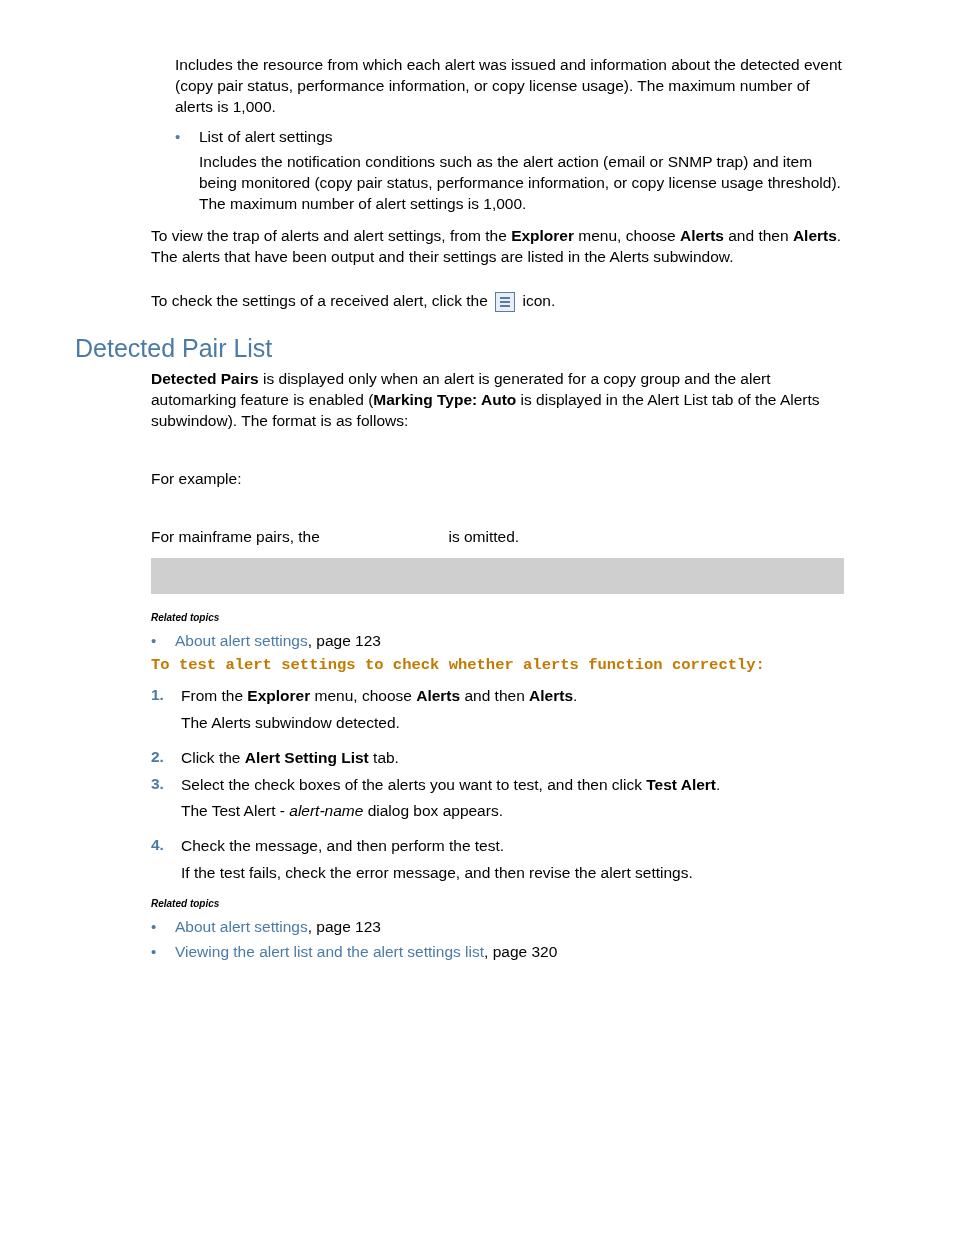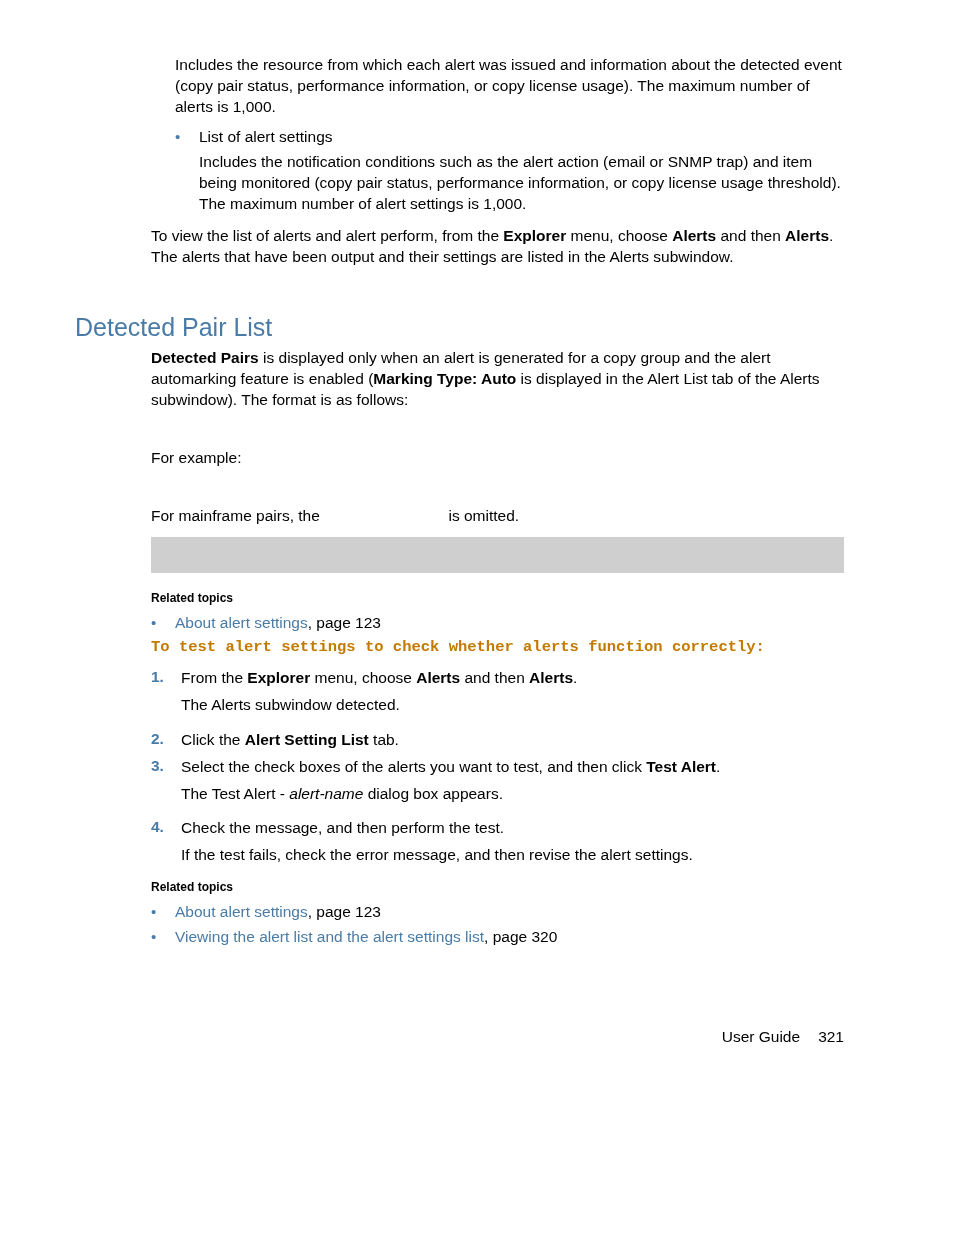"To view the list of" span { text: list of alerts and alert perform -> trap of alerts and alert settings }
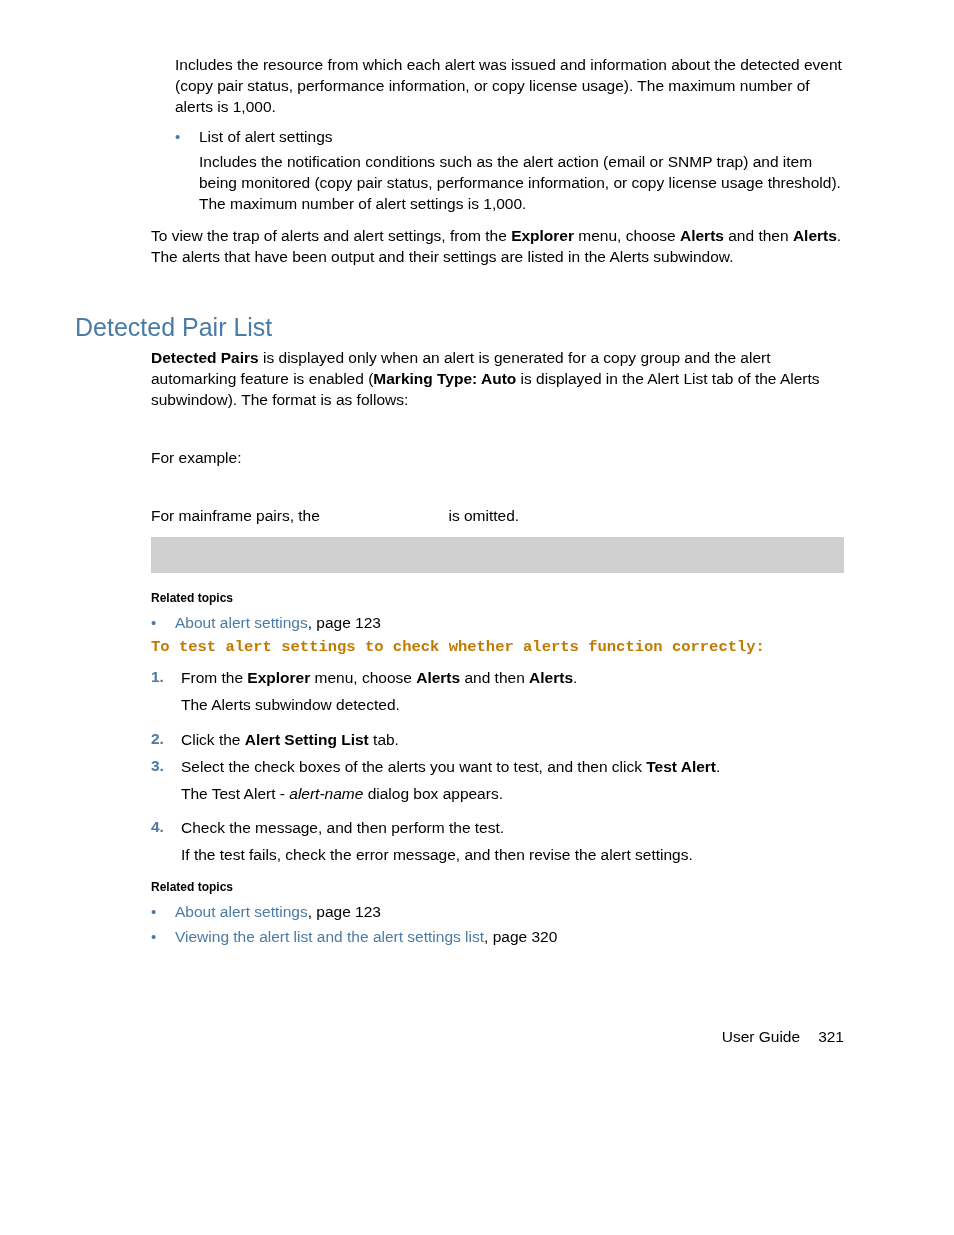"To check the settings of" p { html: none -> <p> <span>To check the settings of a received alert, click the </span><span></span><span> icon.</span> </p> }
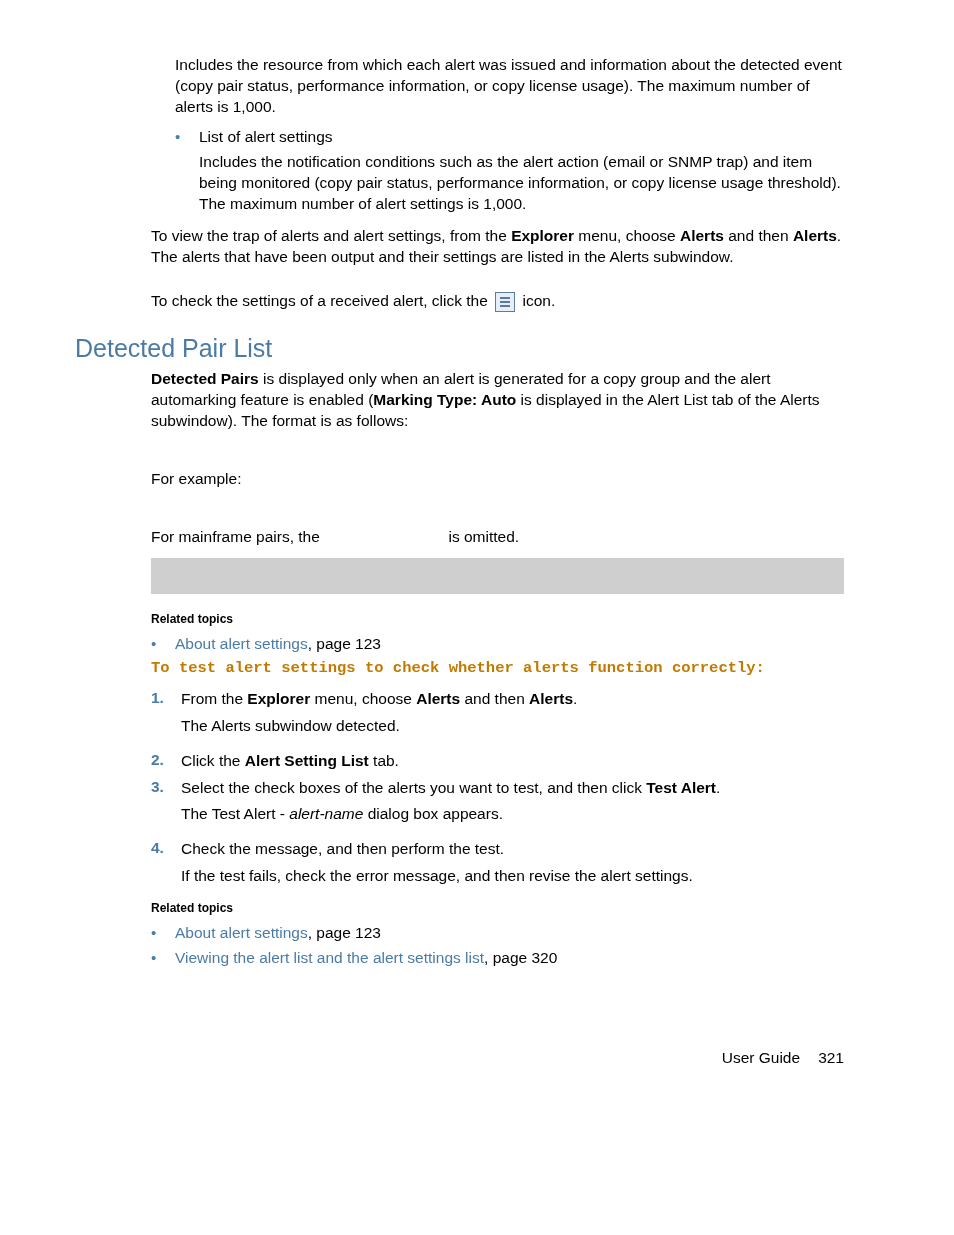"Related topics" .related-heading { font-size: 12px -> 10px; font-style: none -> italic }
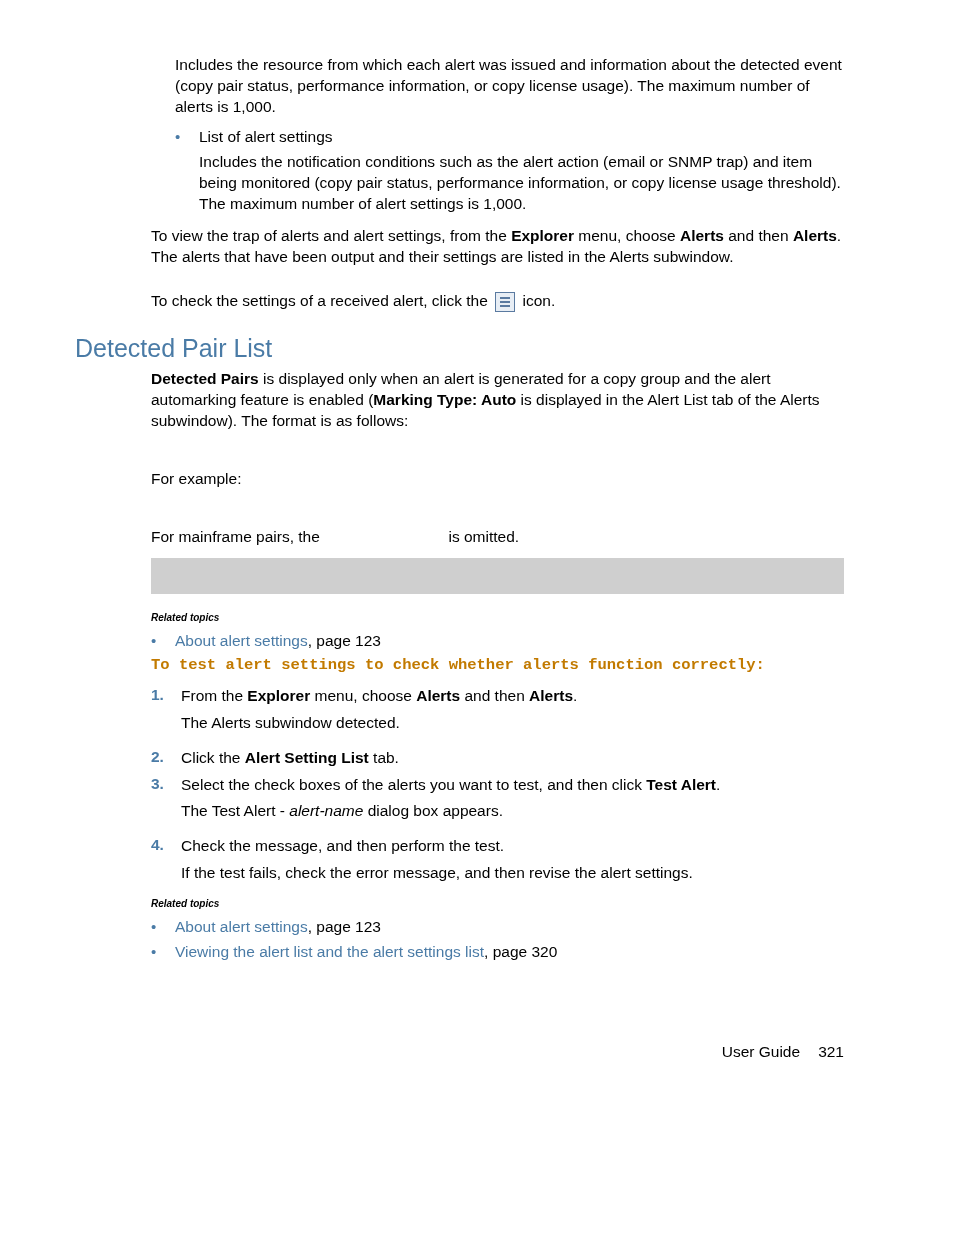"User Guide 321" div.footer { html: <div> <span>User Guide</span><span>321</span> </div> -> none }
